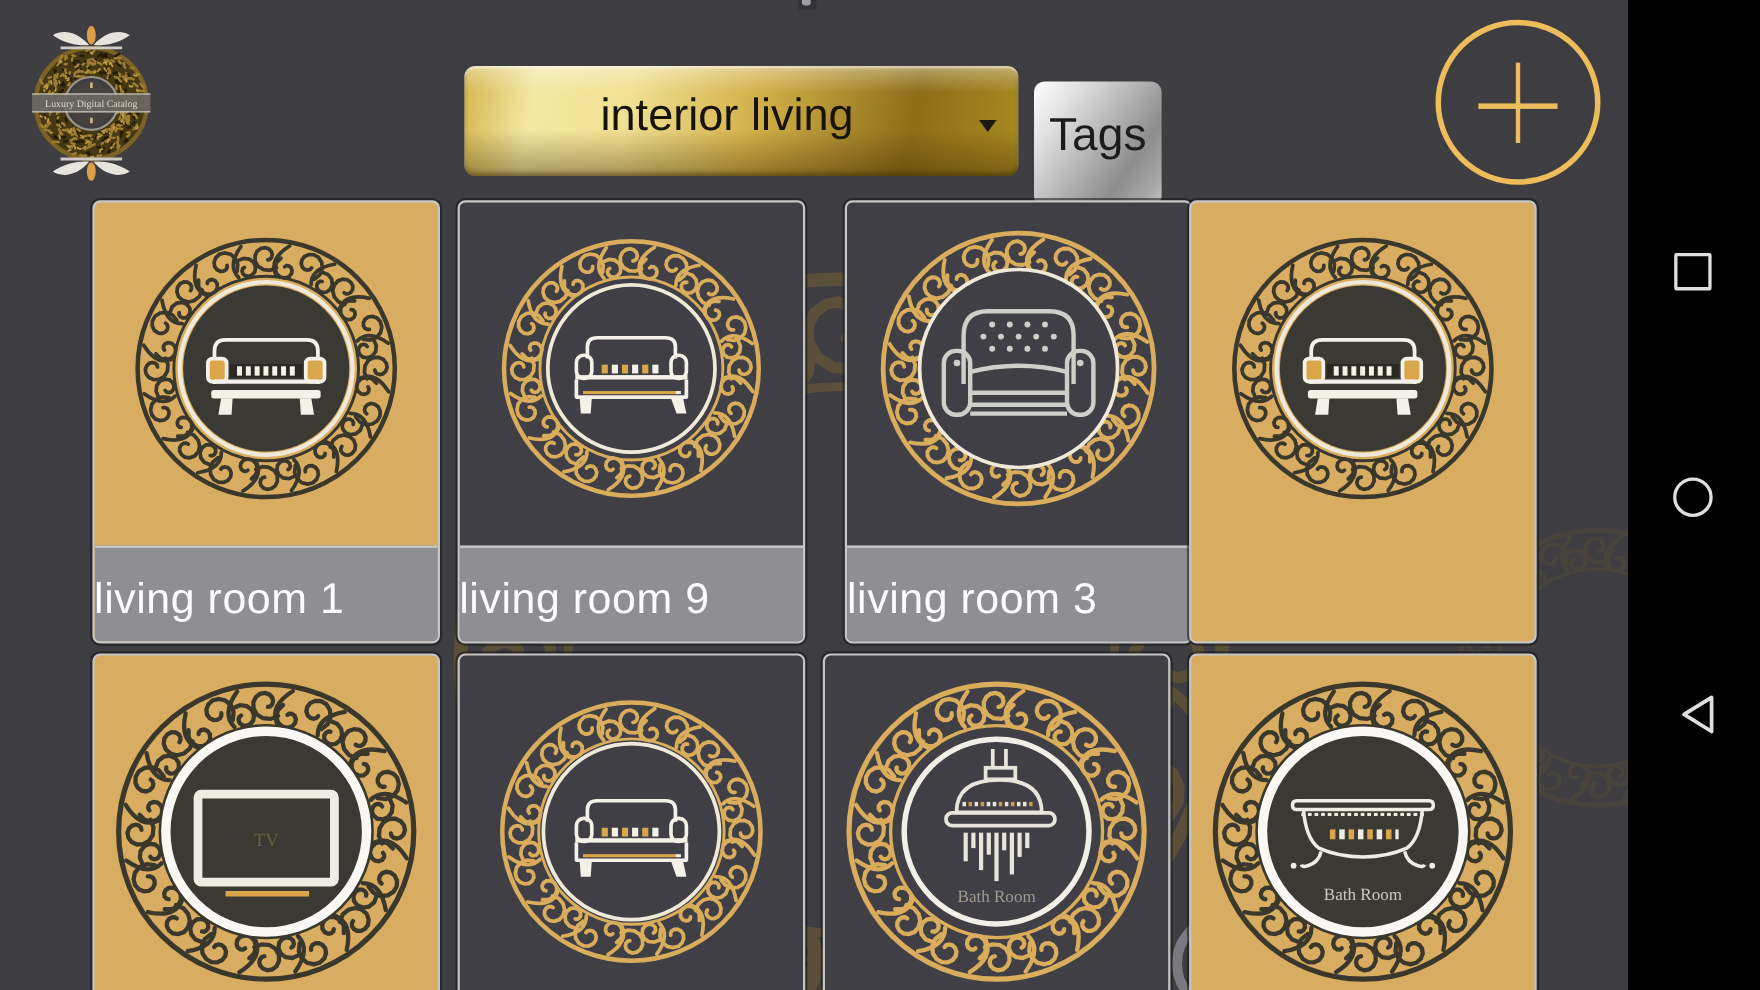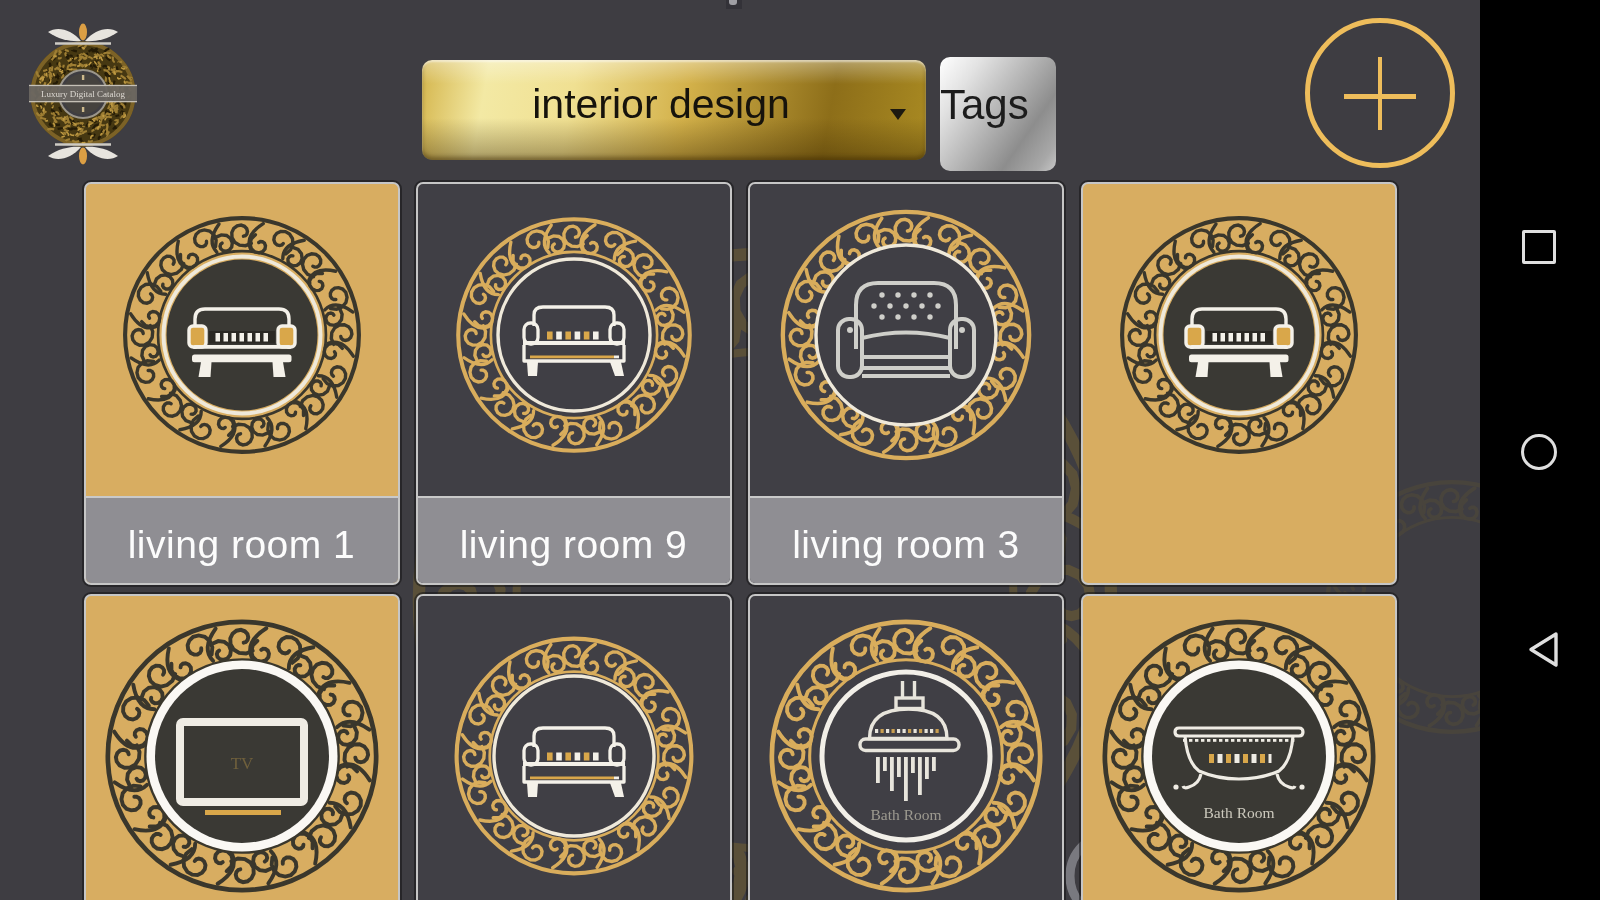"interior design" span { text: design -> living }
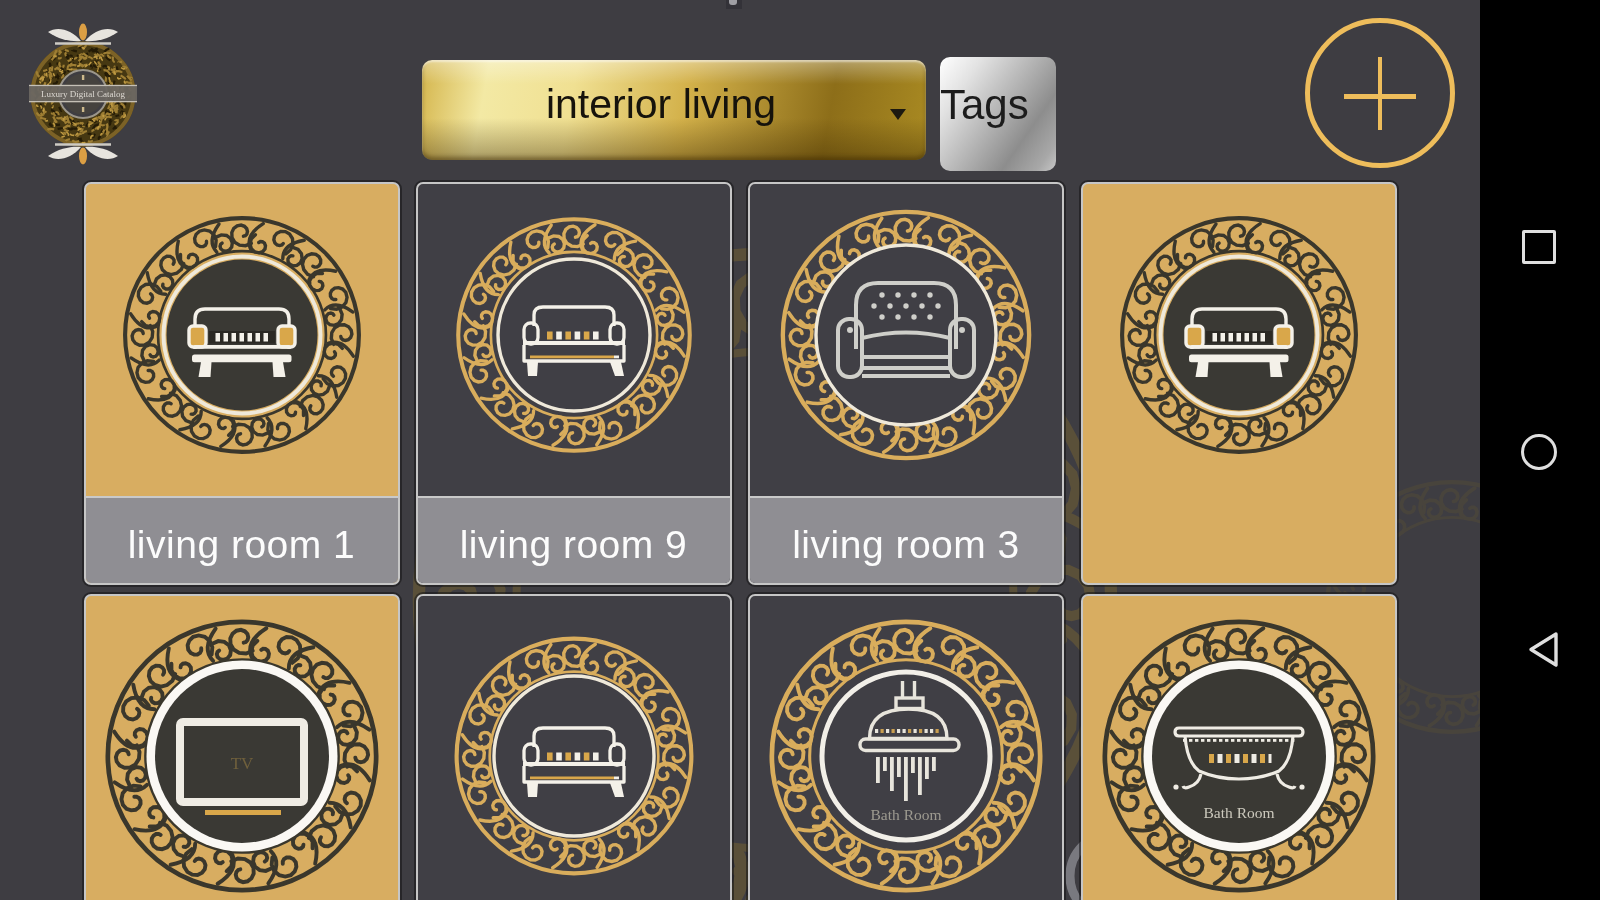"Tags" .tags { text-align: left -> center; top: 57px -> 74px }
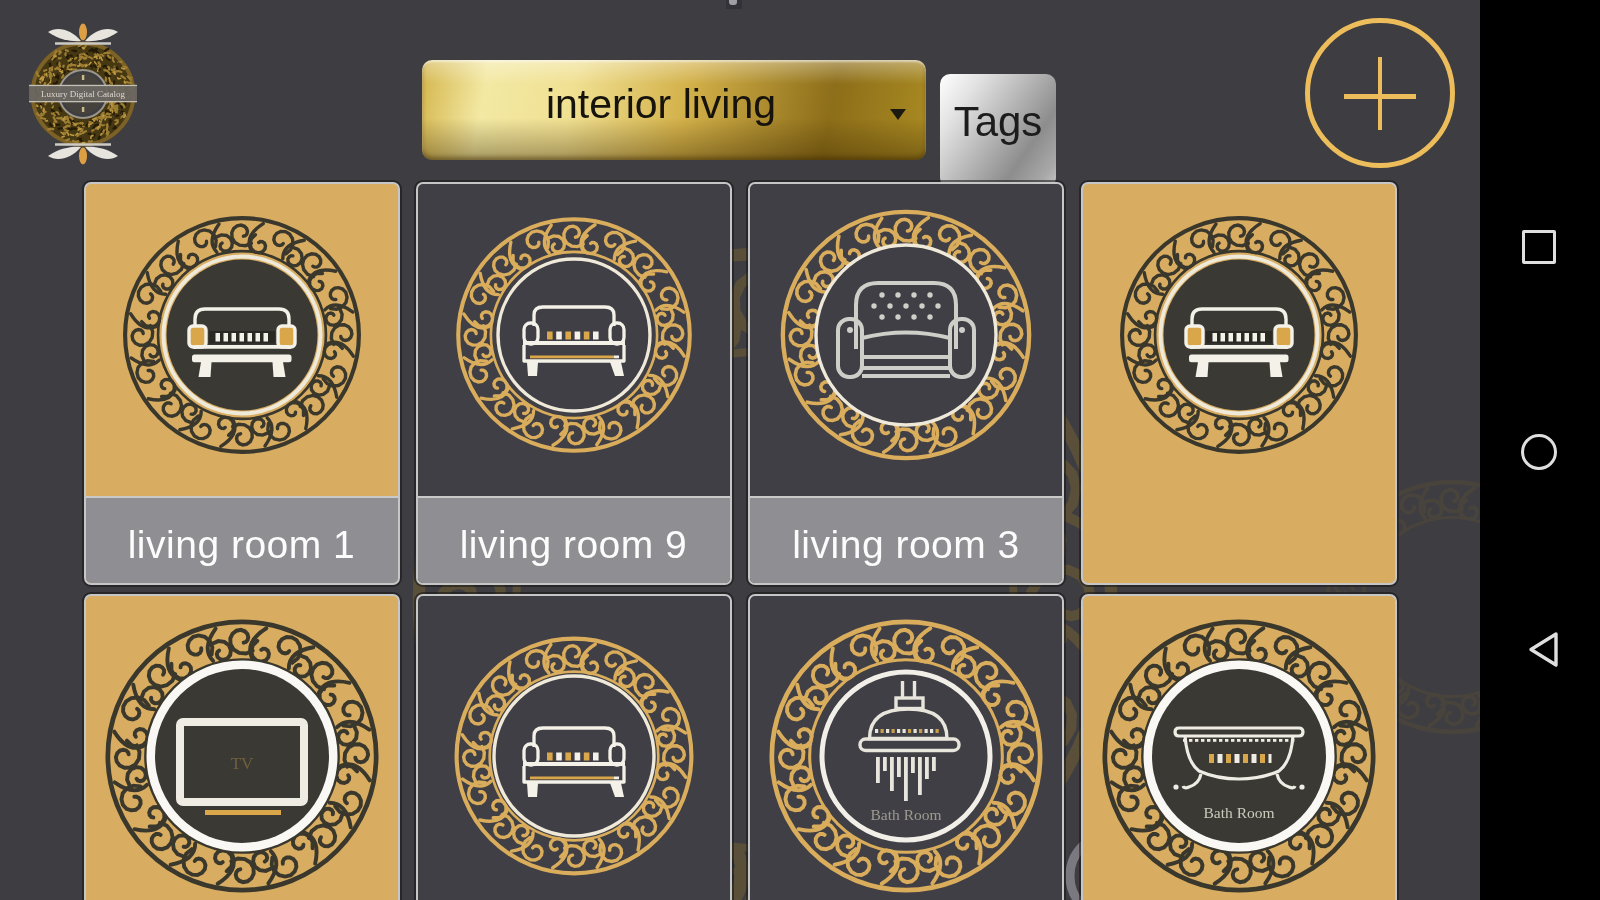"living room 1" .lab { text-align: center -> left }
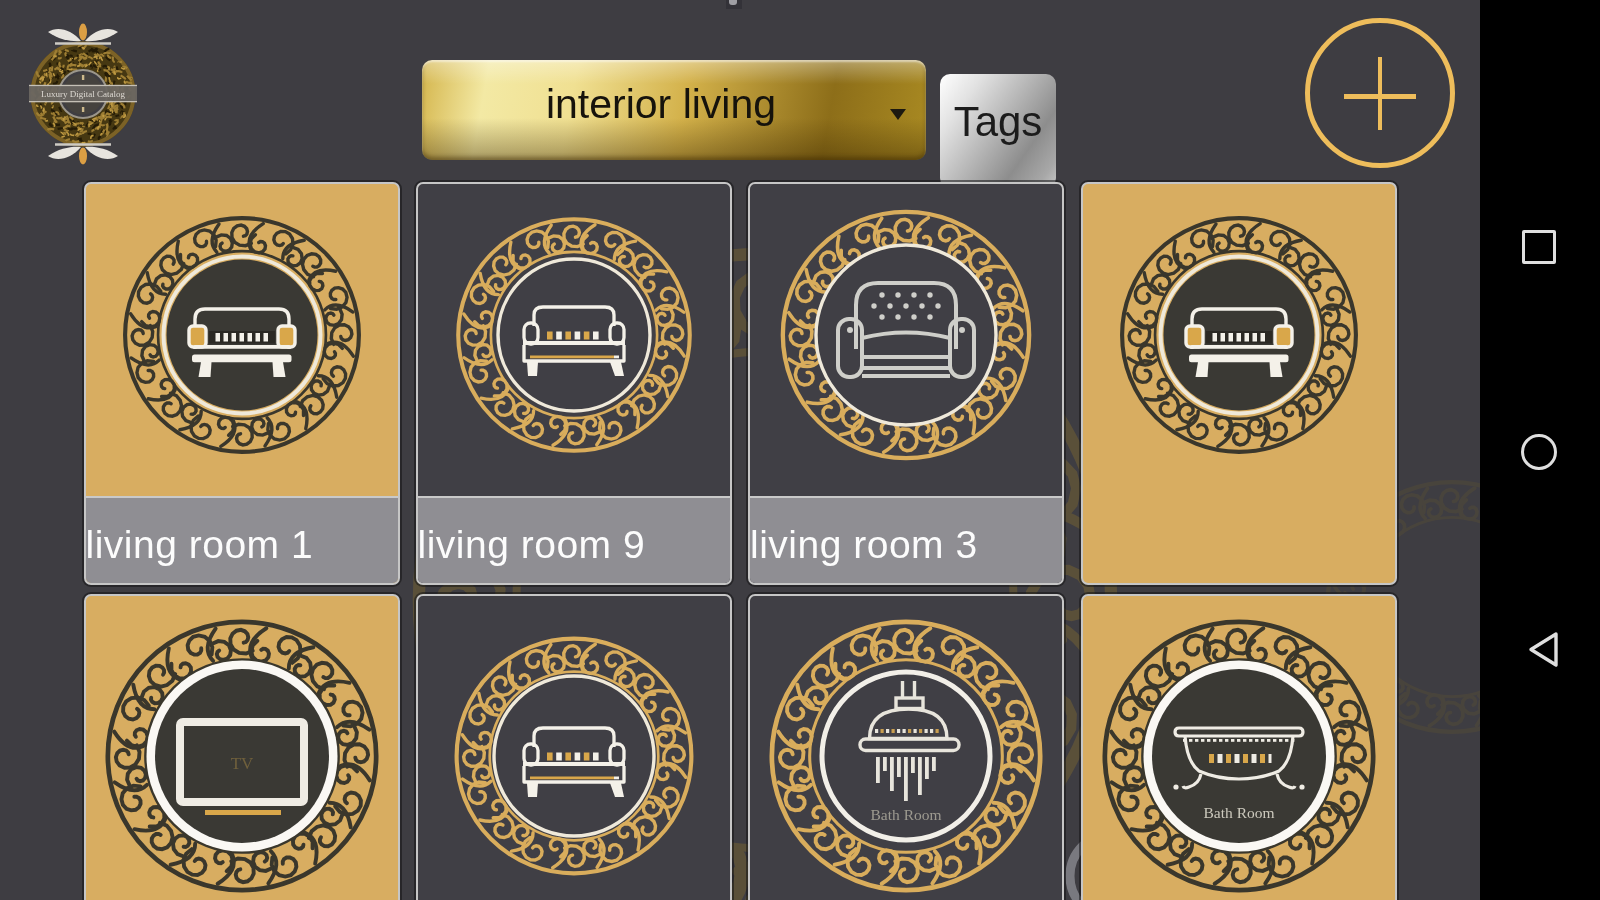"living room 3" div.card { left: 748px -> 768px }
